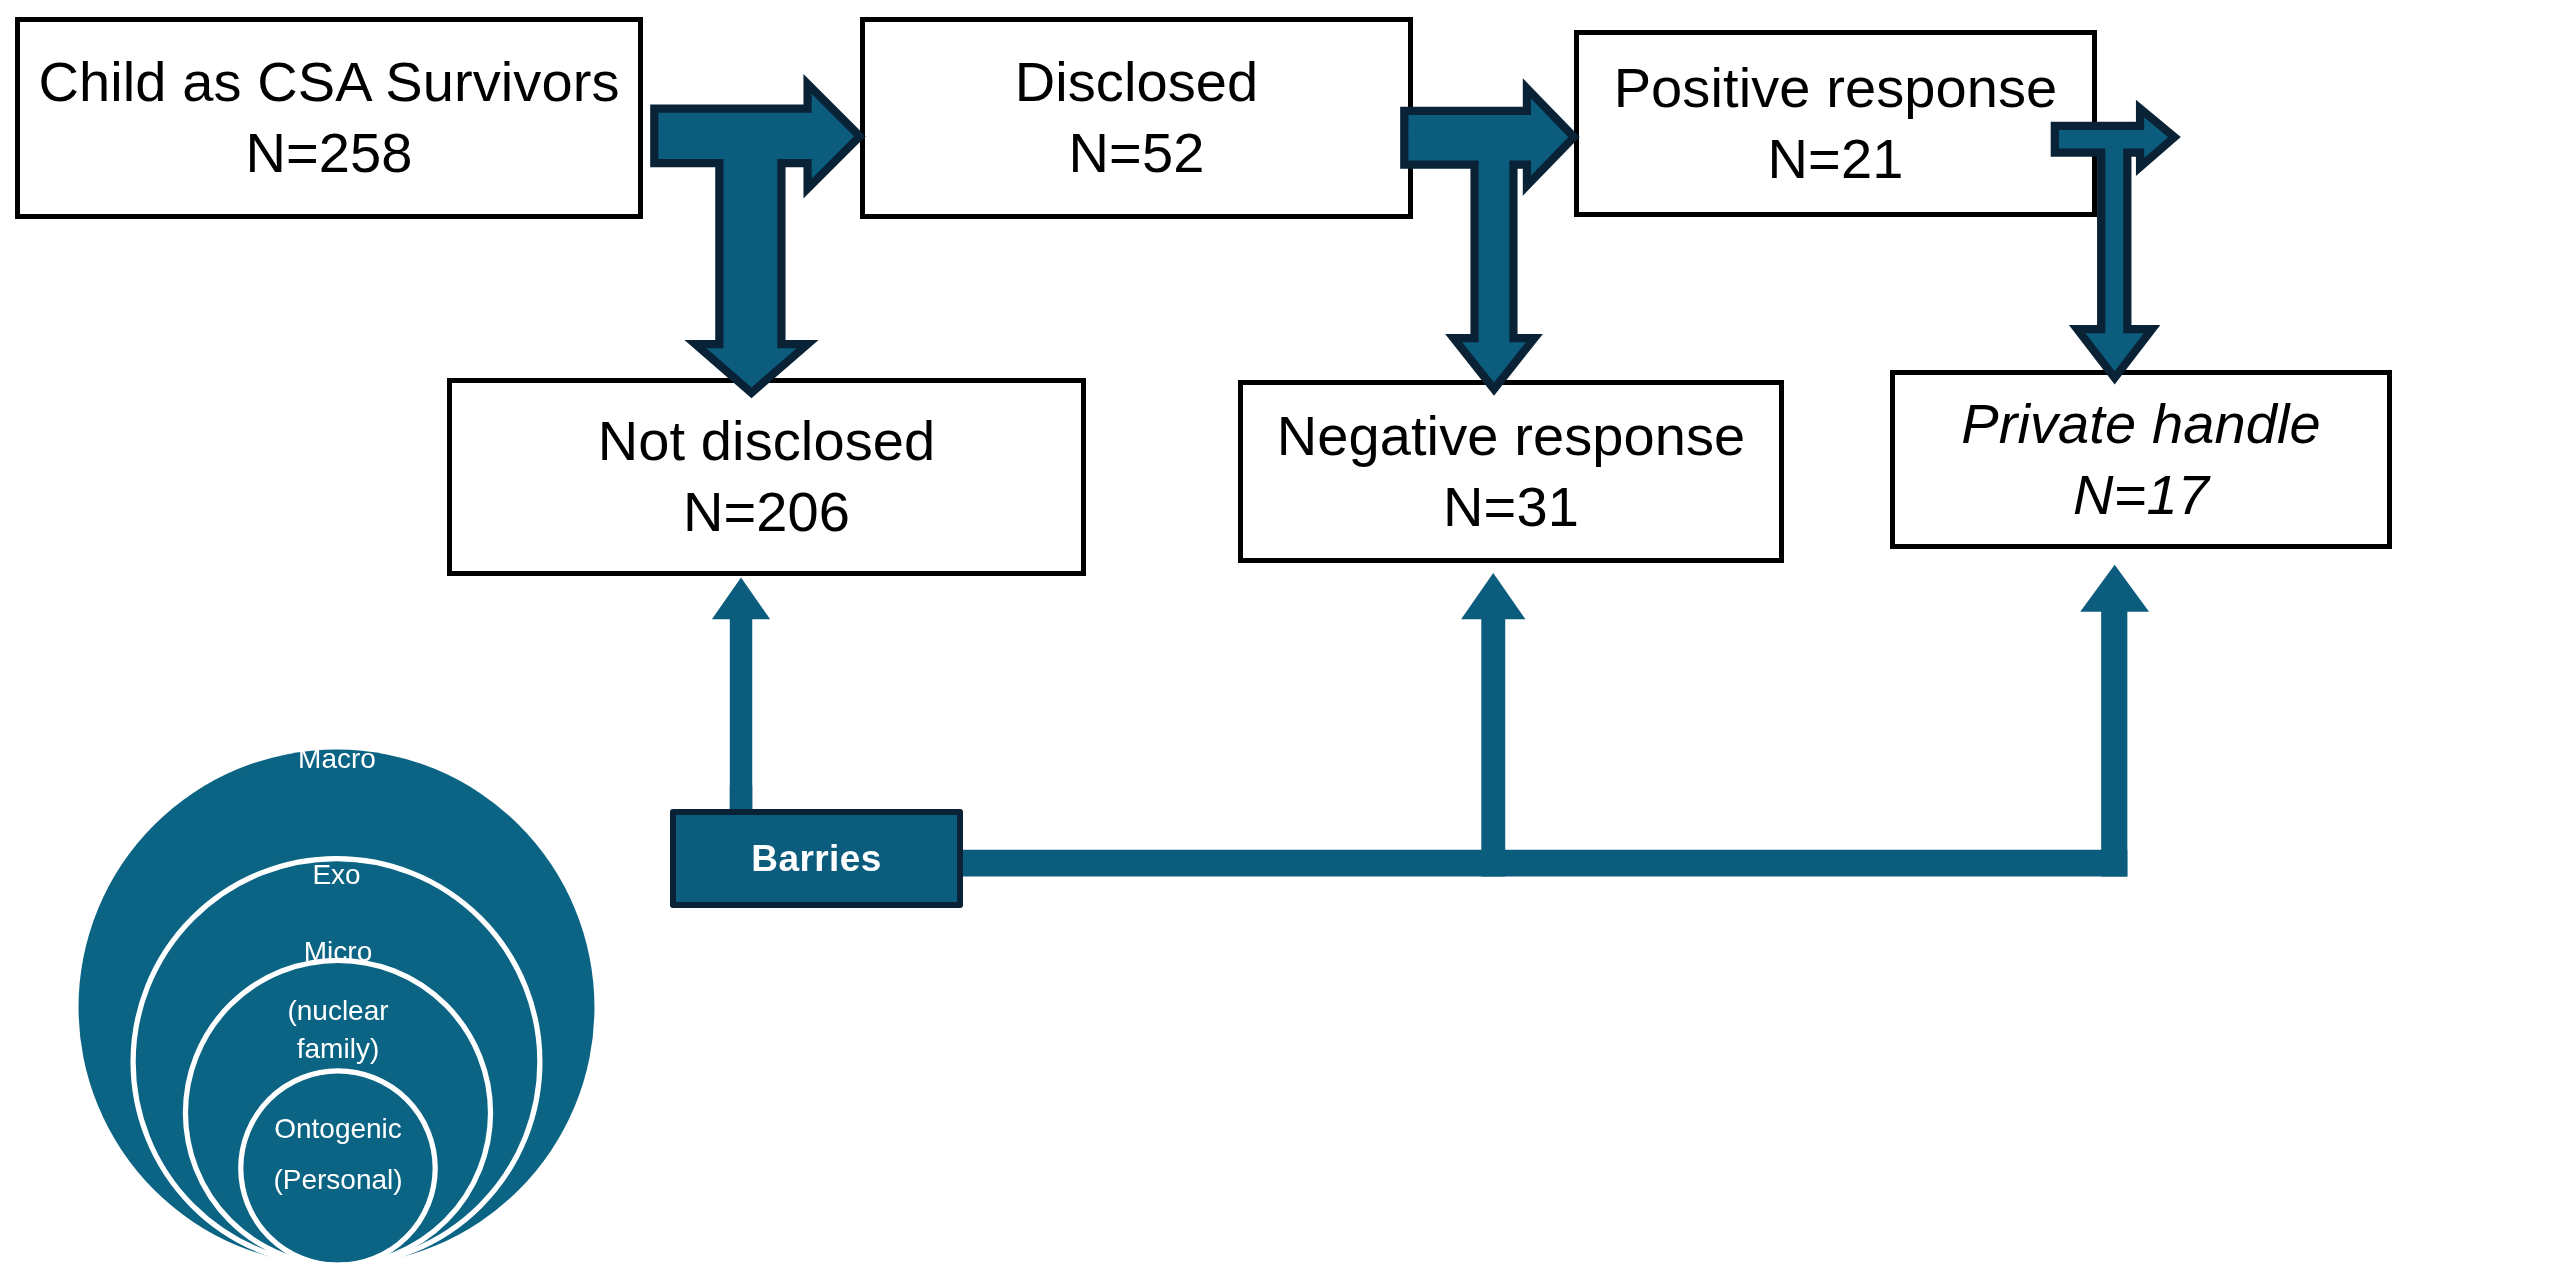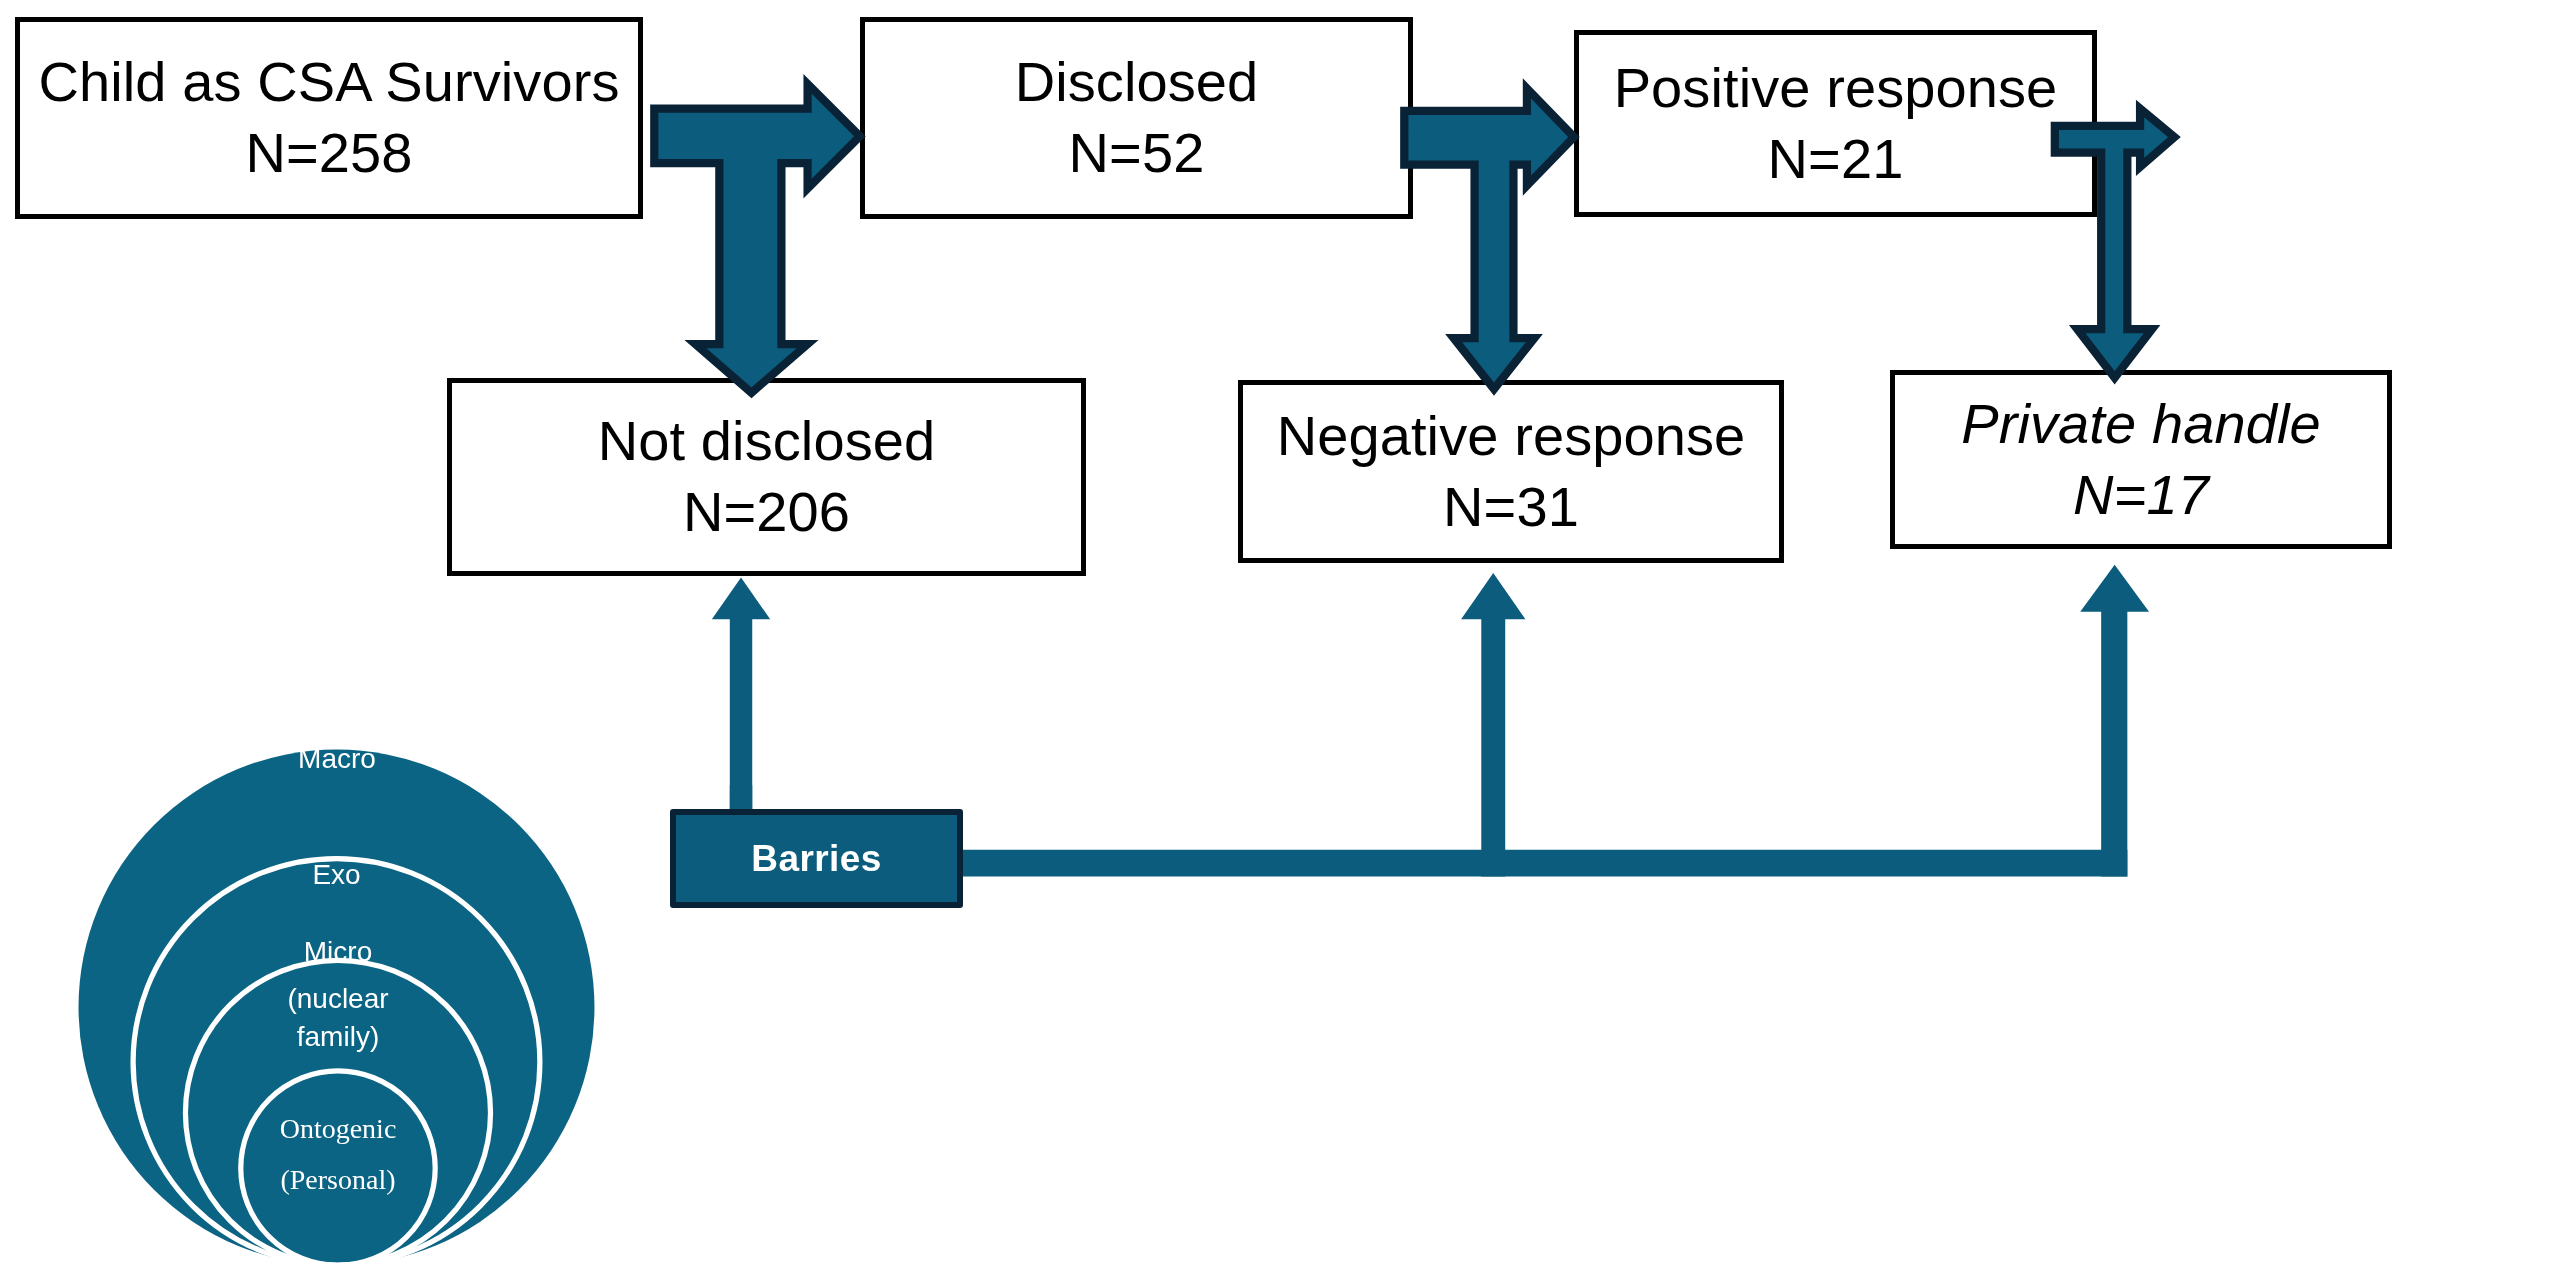"(nuclear" div { margin-top: 8px -> 20px }
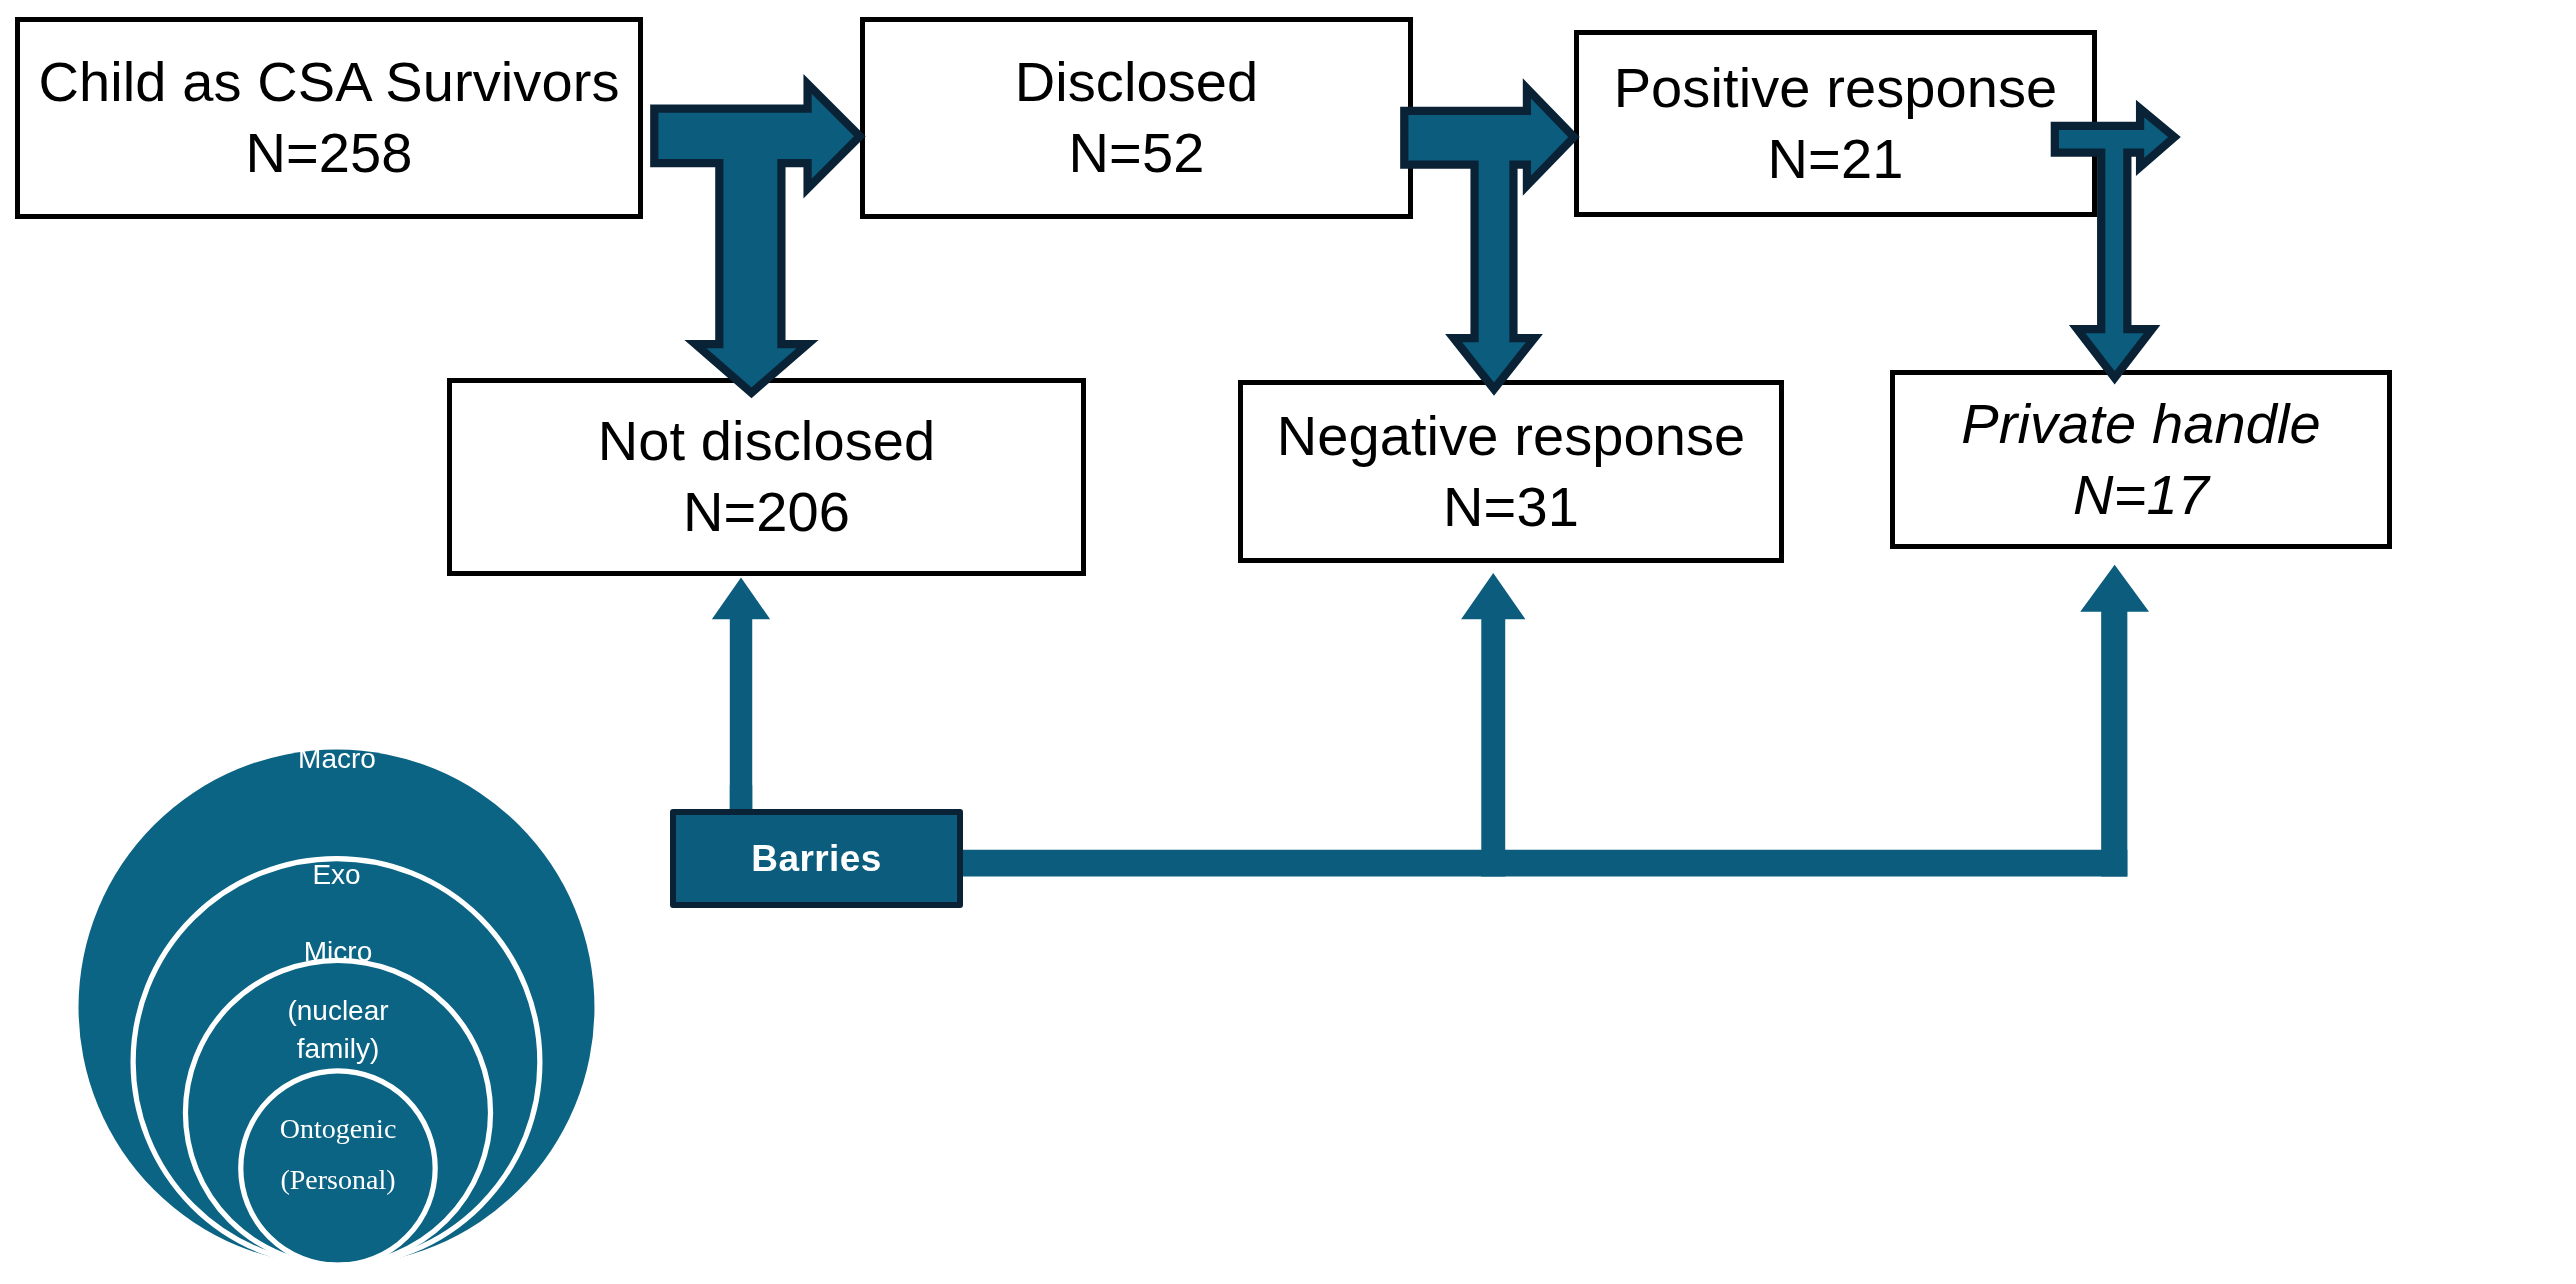"Ontogenic" div.circle-label { font-family: Liberation Serif, serif -> none }
